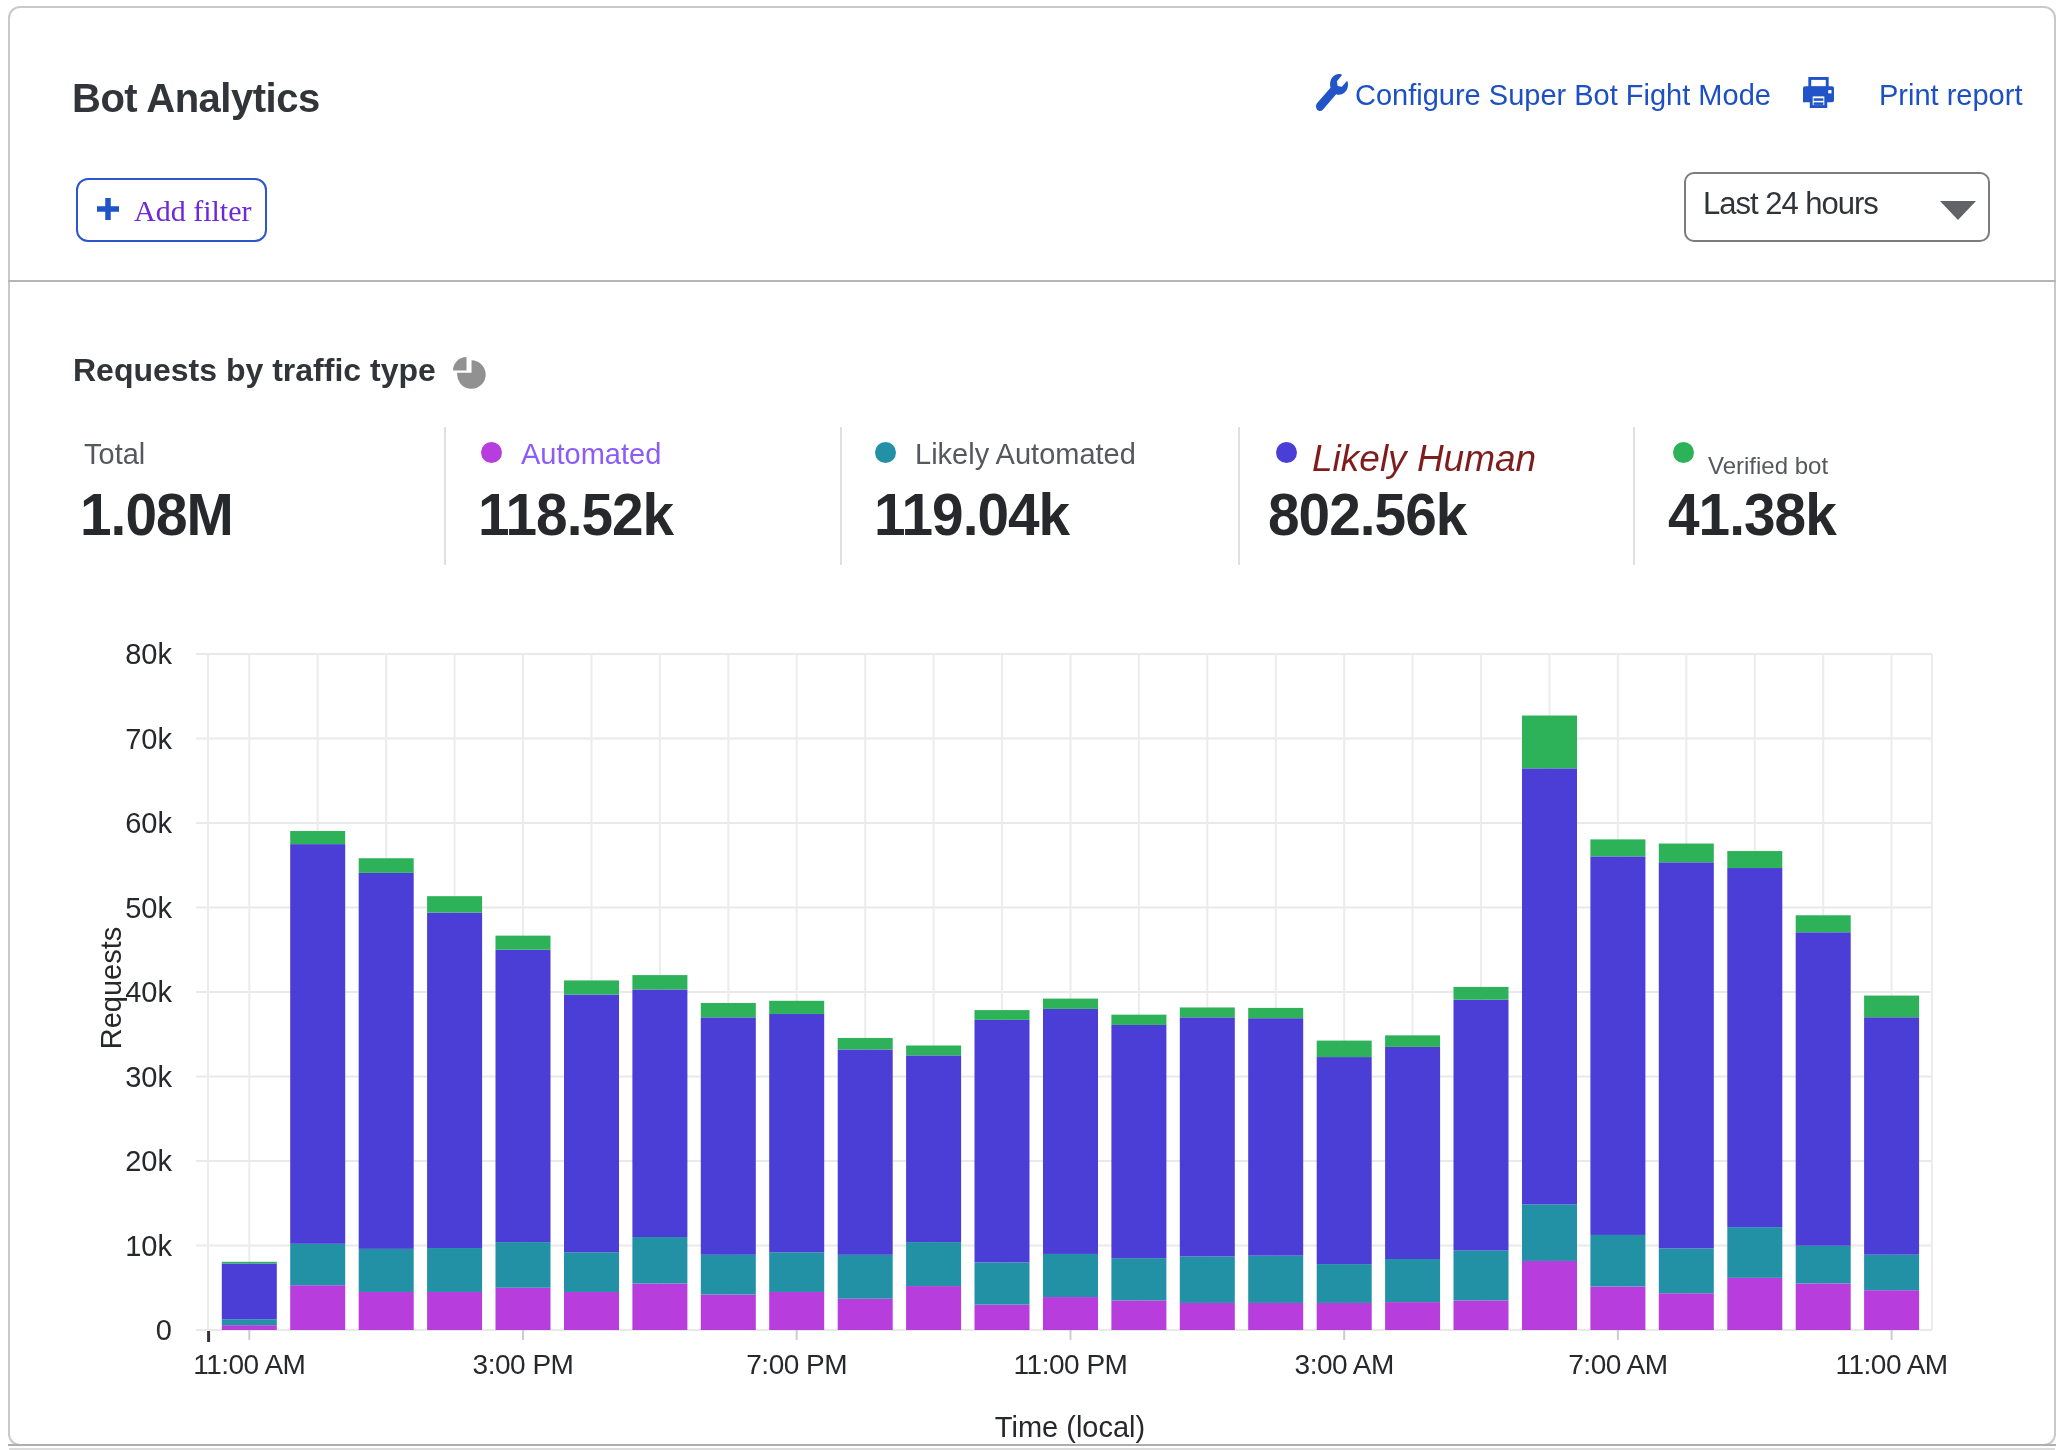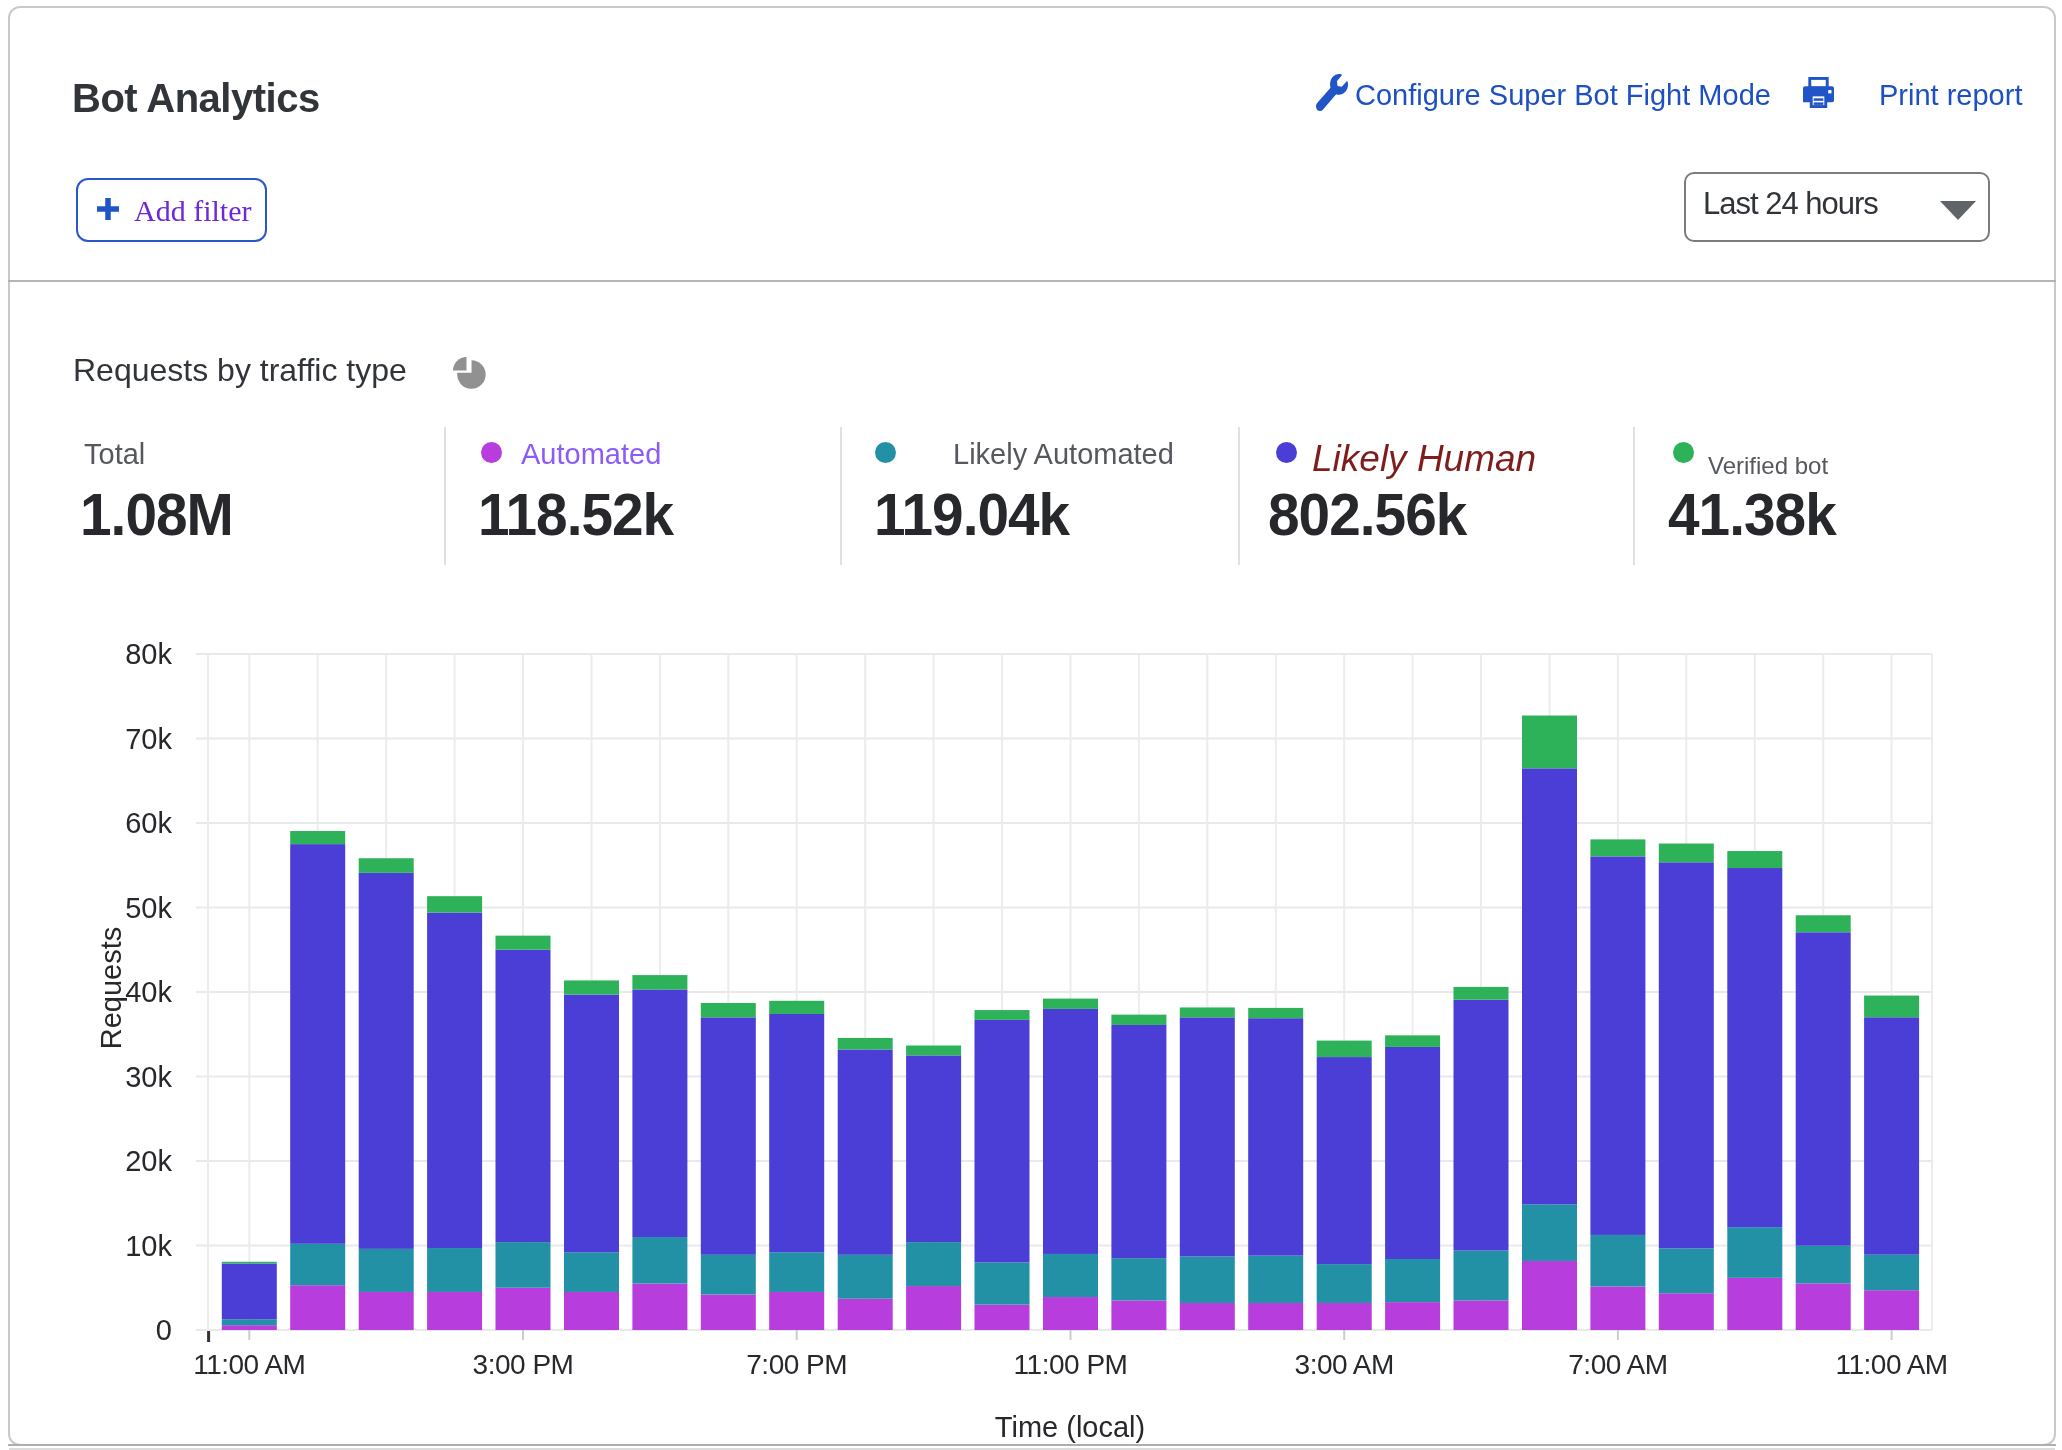"Requests by traffic type" div.abs { font-weight: 400 -> 700 }
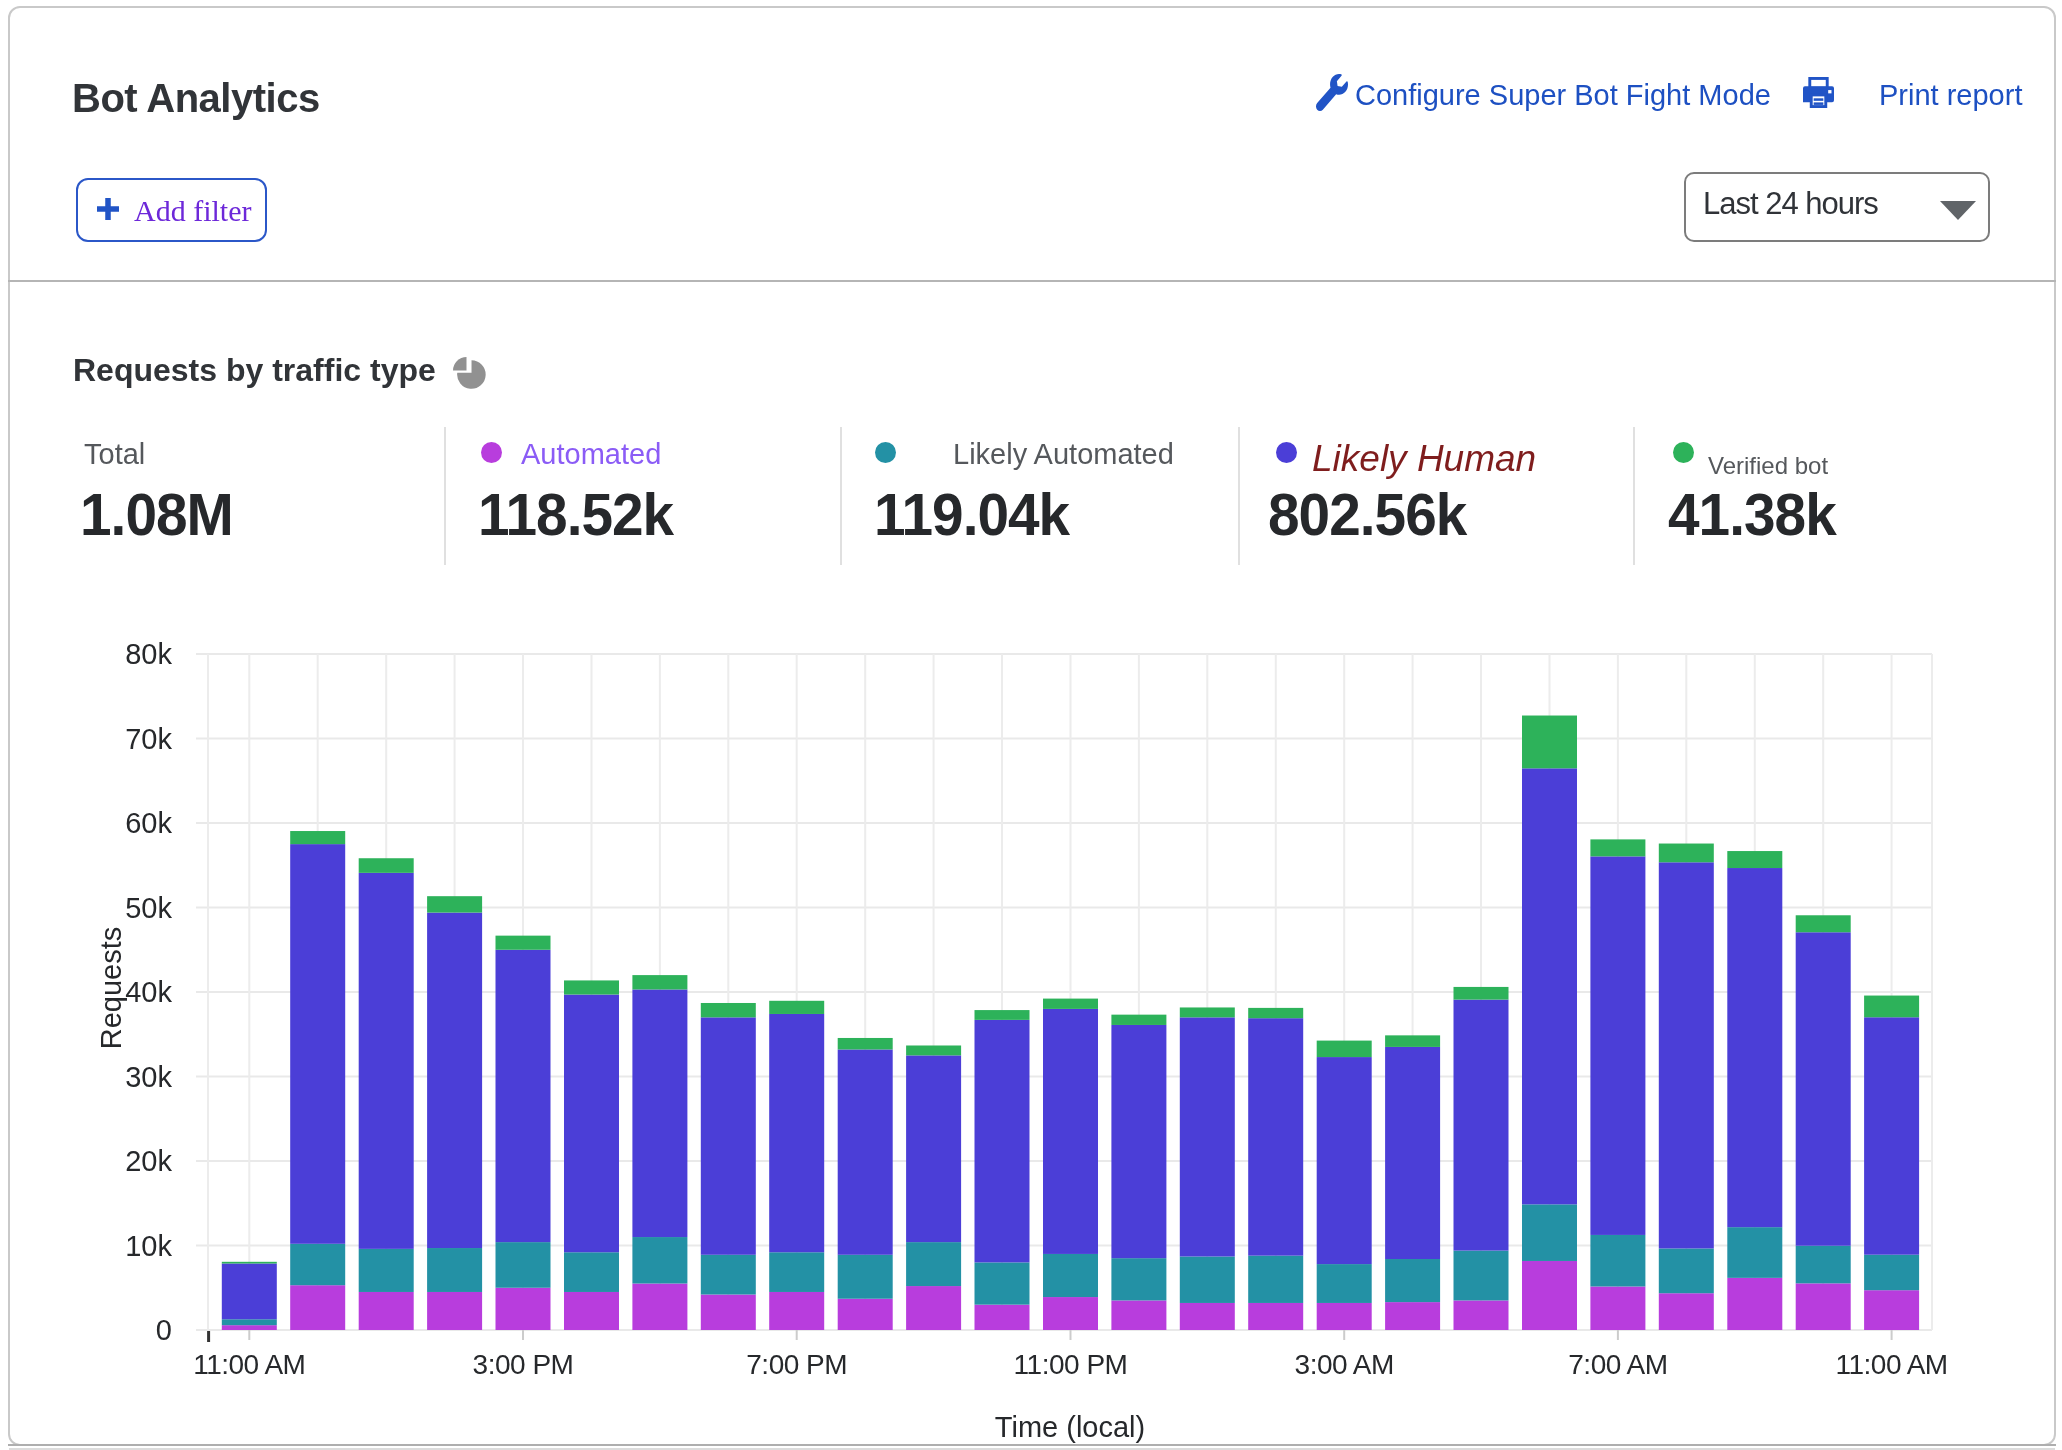"Likely Automated" div.abs { left: 953px -> 915px }
